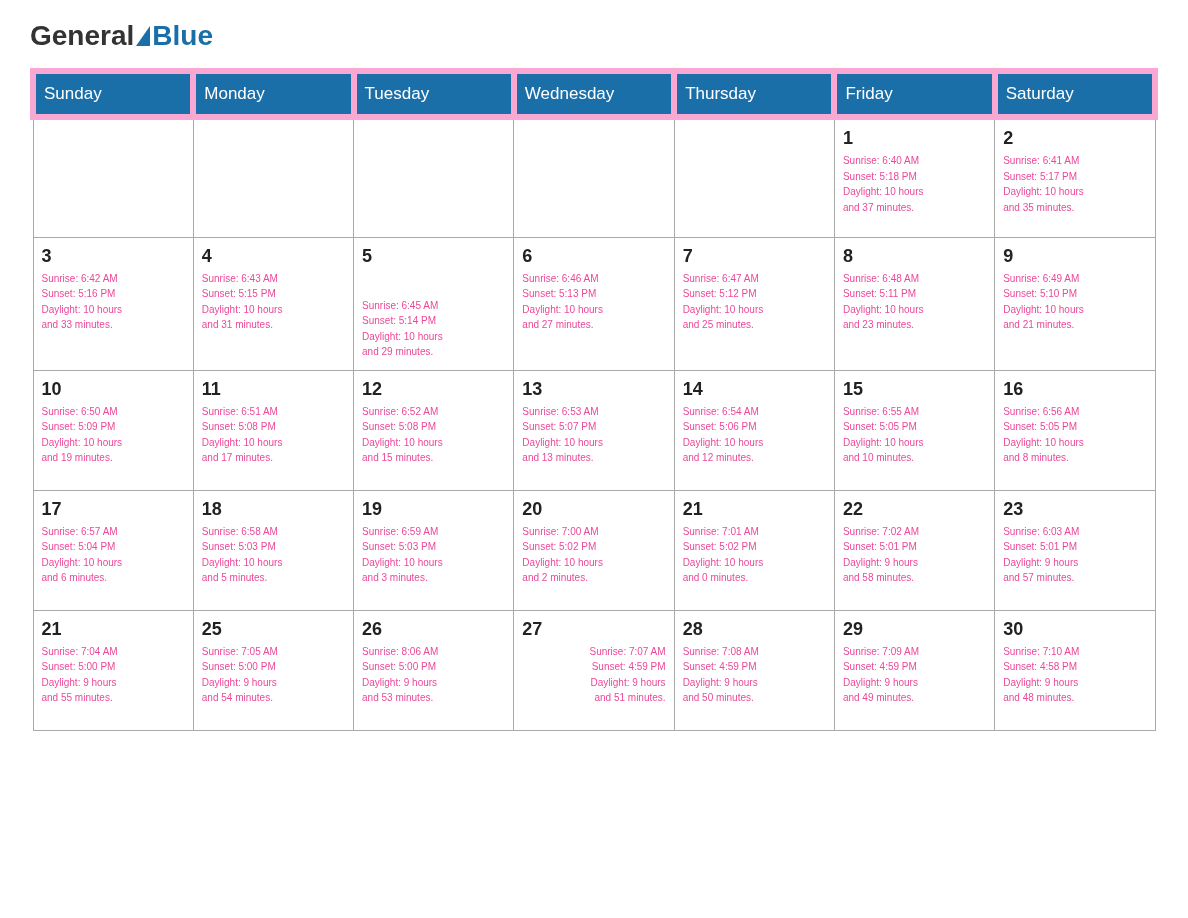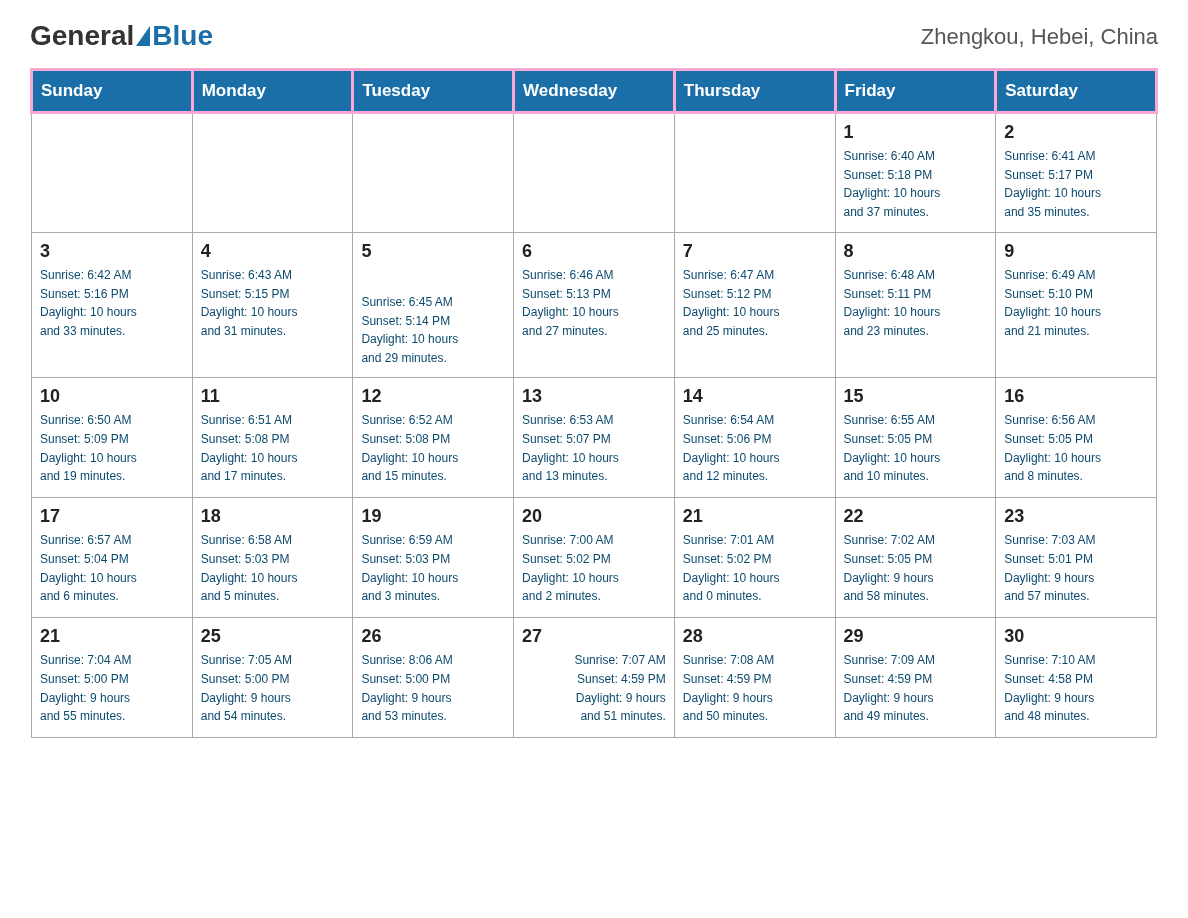"Zhengkou, Hebei, China" div.location { html: <div>Zhengkou, Hebei, China</div> -> none }
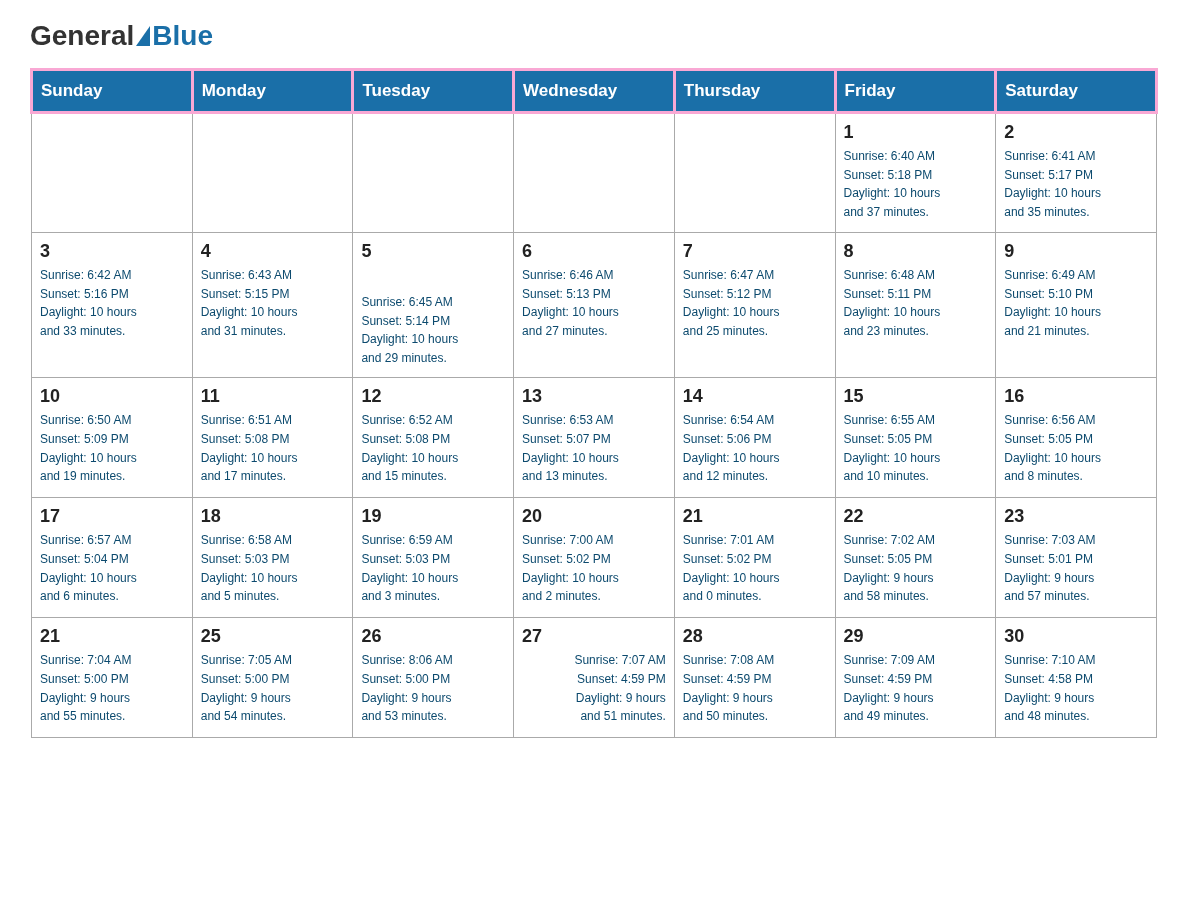"Sunday" .calendar th { border: 3px solid #f9a8d4 -> 6px solid #f9a8d4; font-weight: 700 -> 400 }
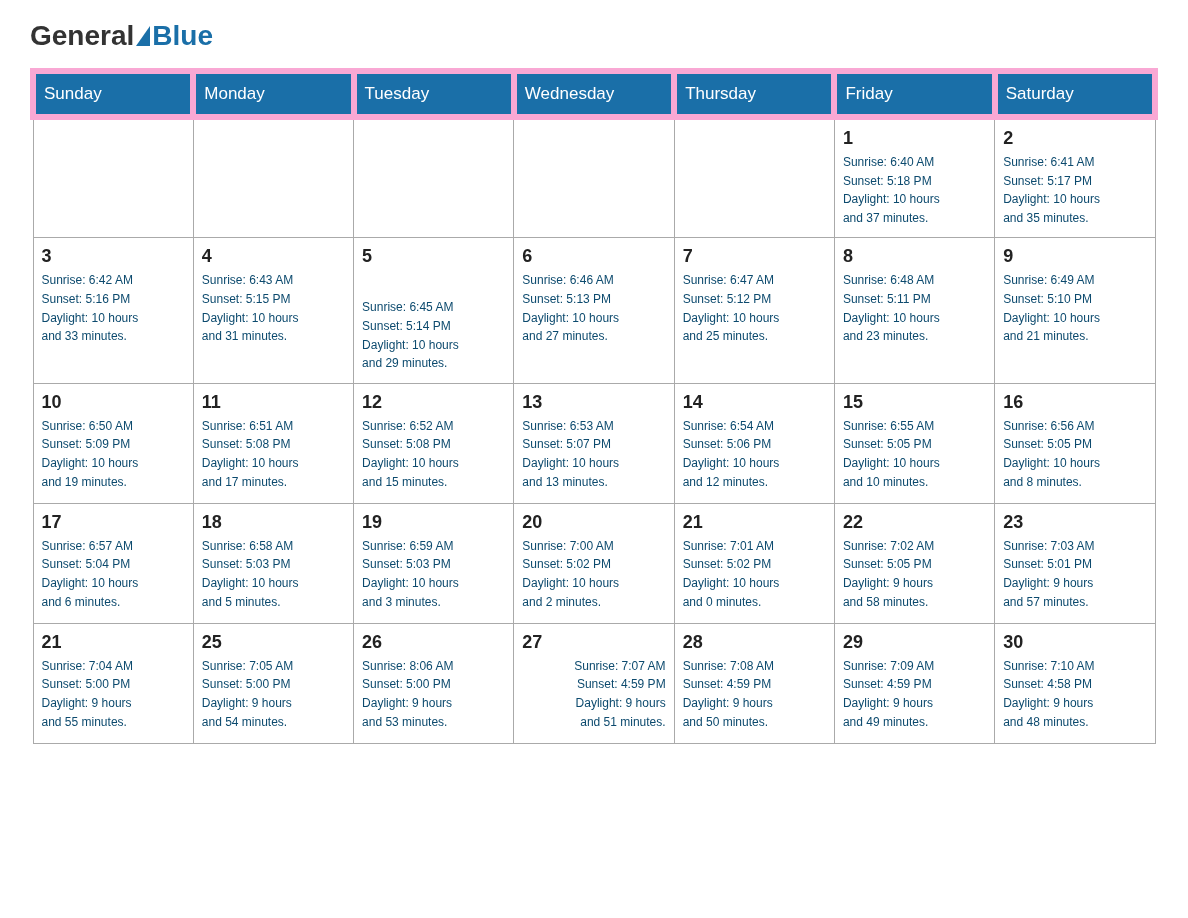"Sunrise: 6:40 AM" .day-info { color: #0c4a6e -> #ec4899; font-size: 12px -> 10px }
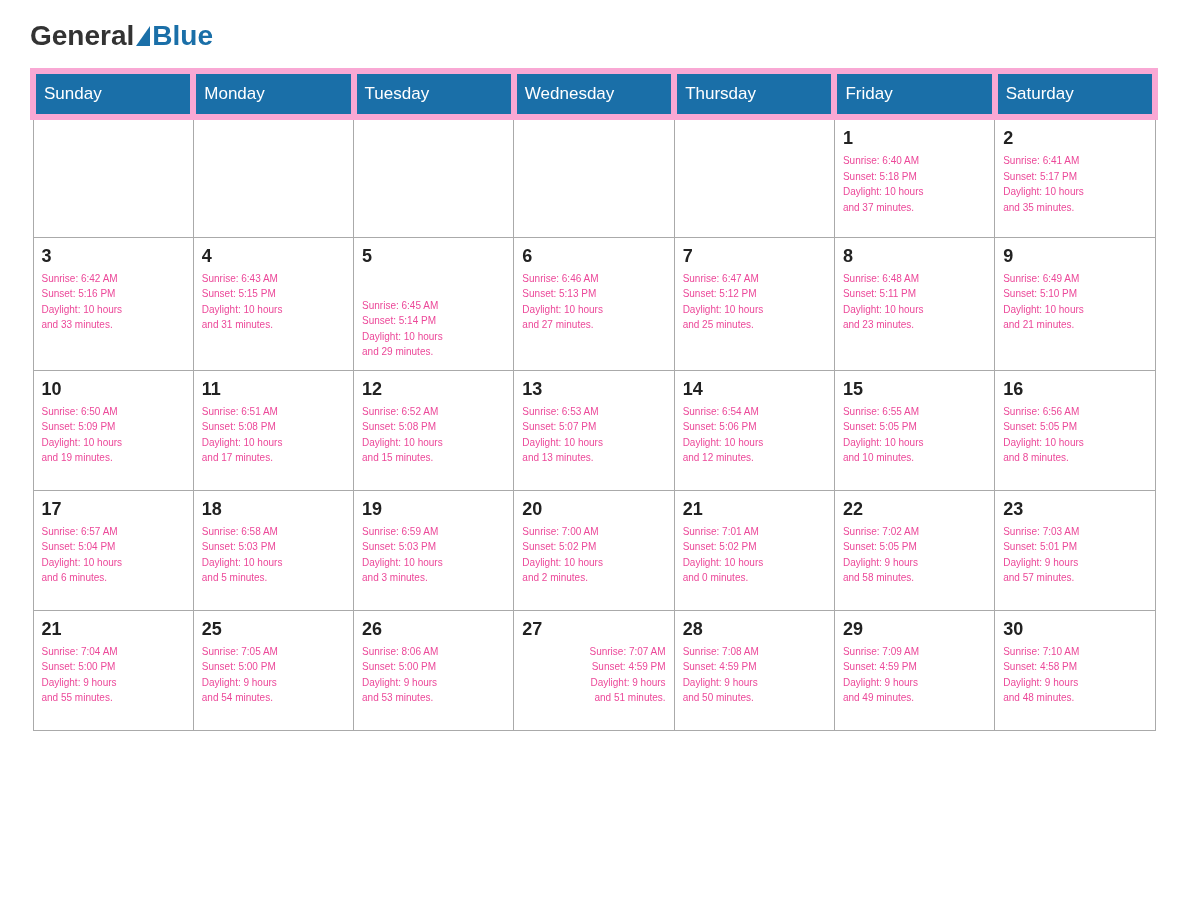"Sunrise: 7:02 AM" div.day-info { text: 5:05 -> 5:01 }
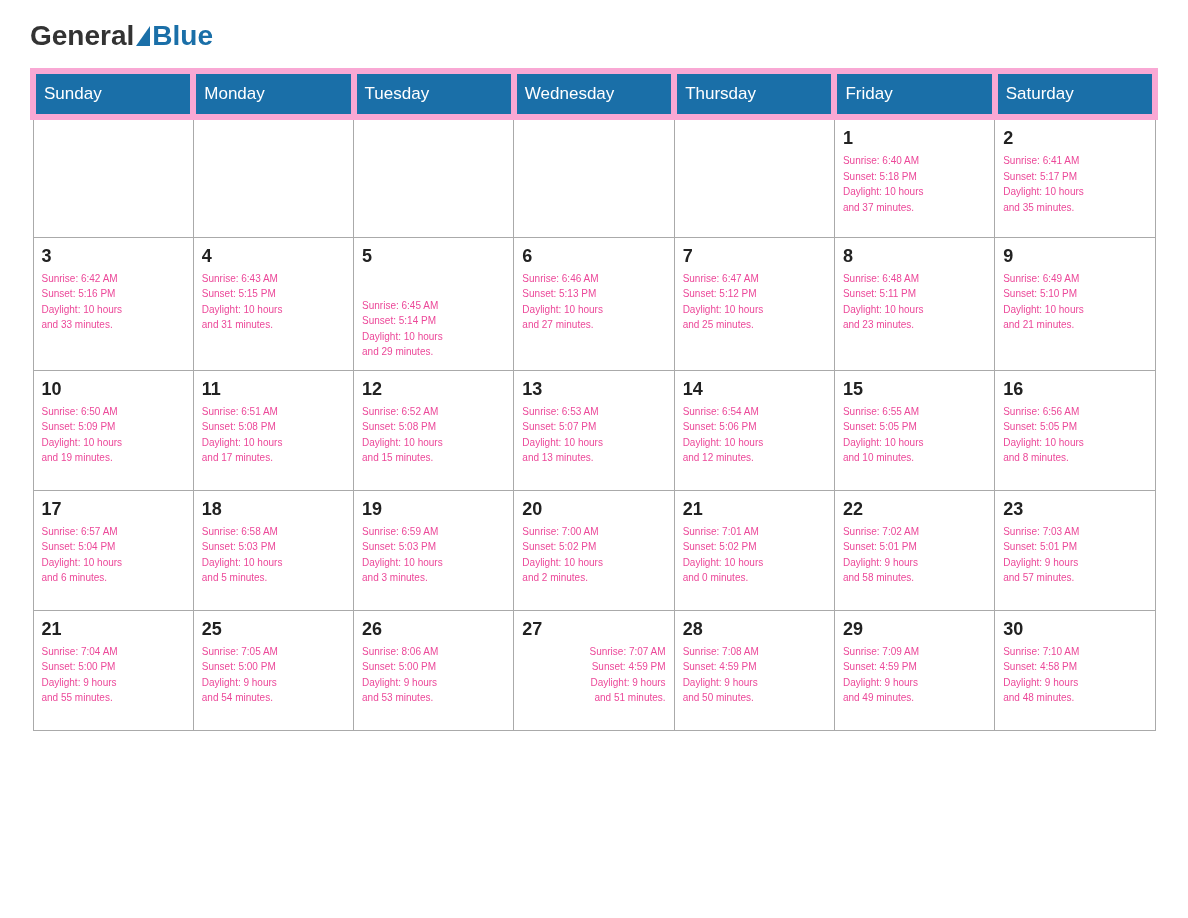"Sunrise: 7:03 AM" div.day-info { text: 7:03 -> 6:03 }
